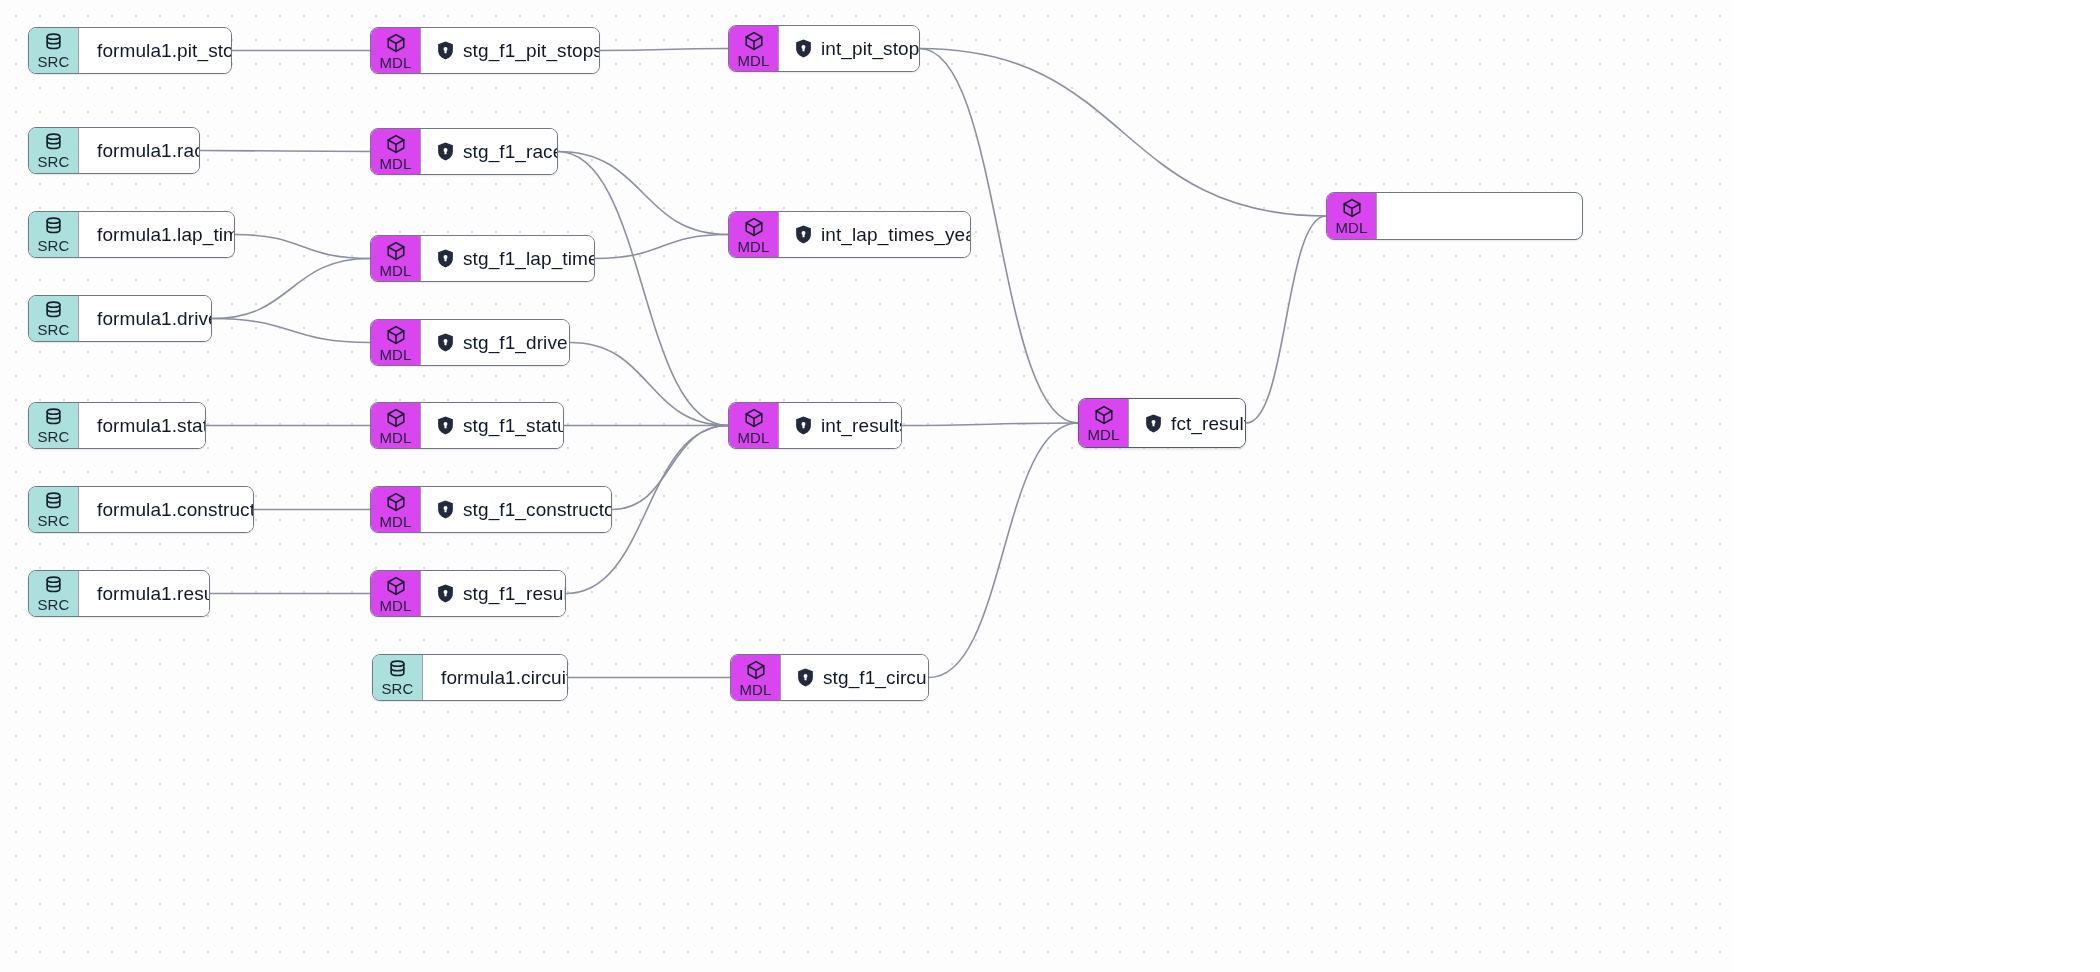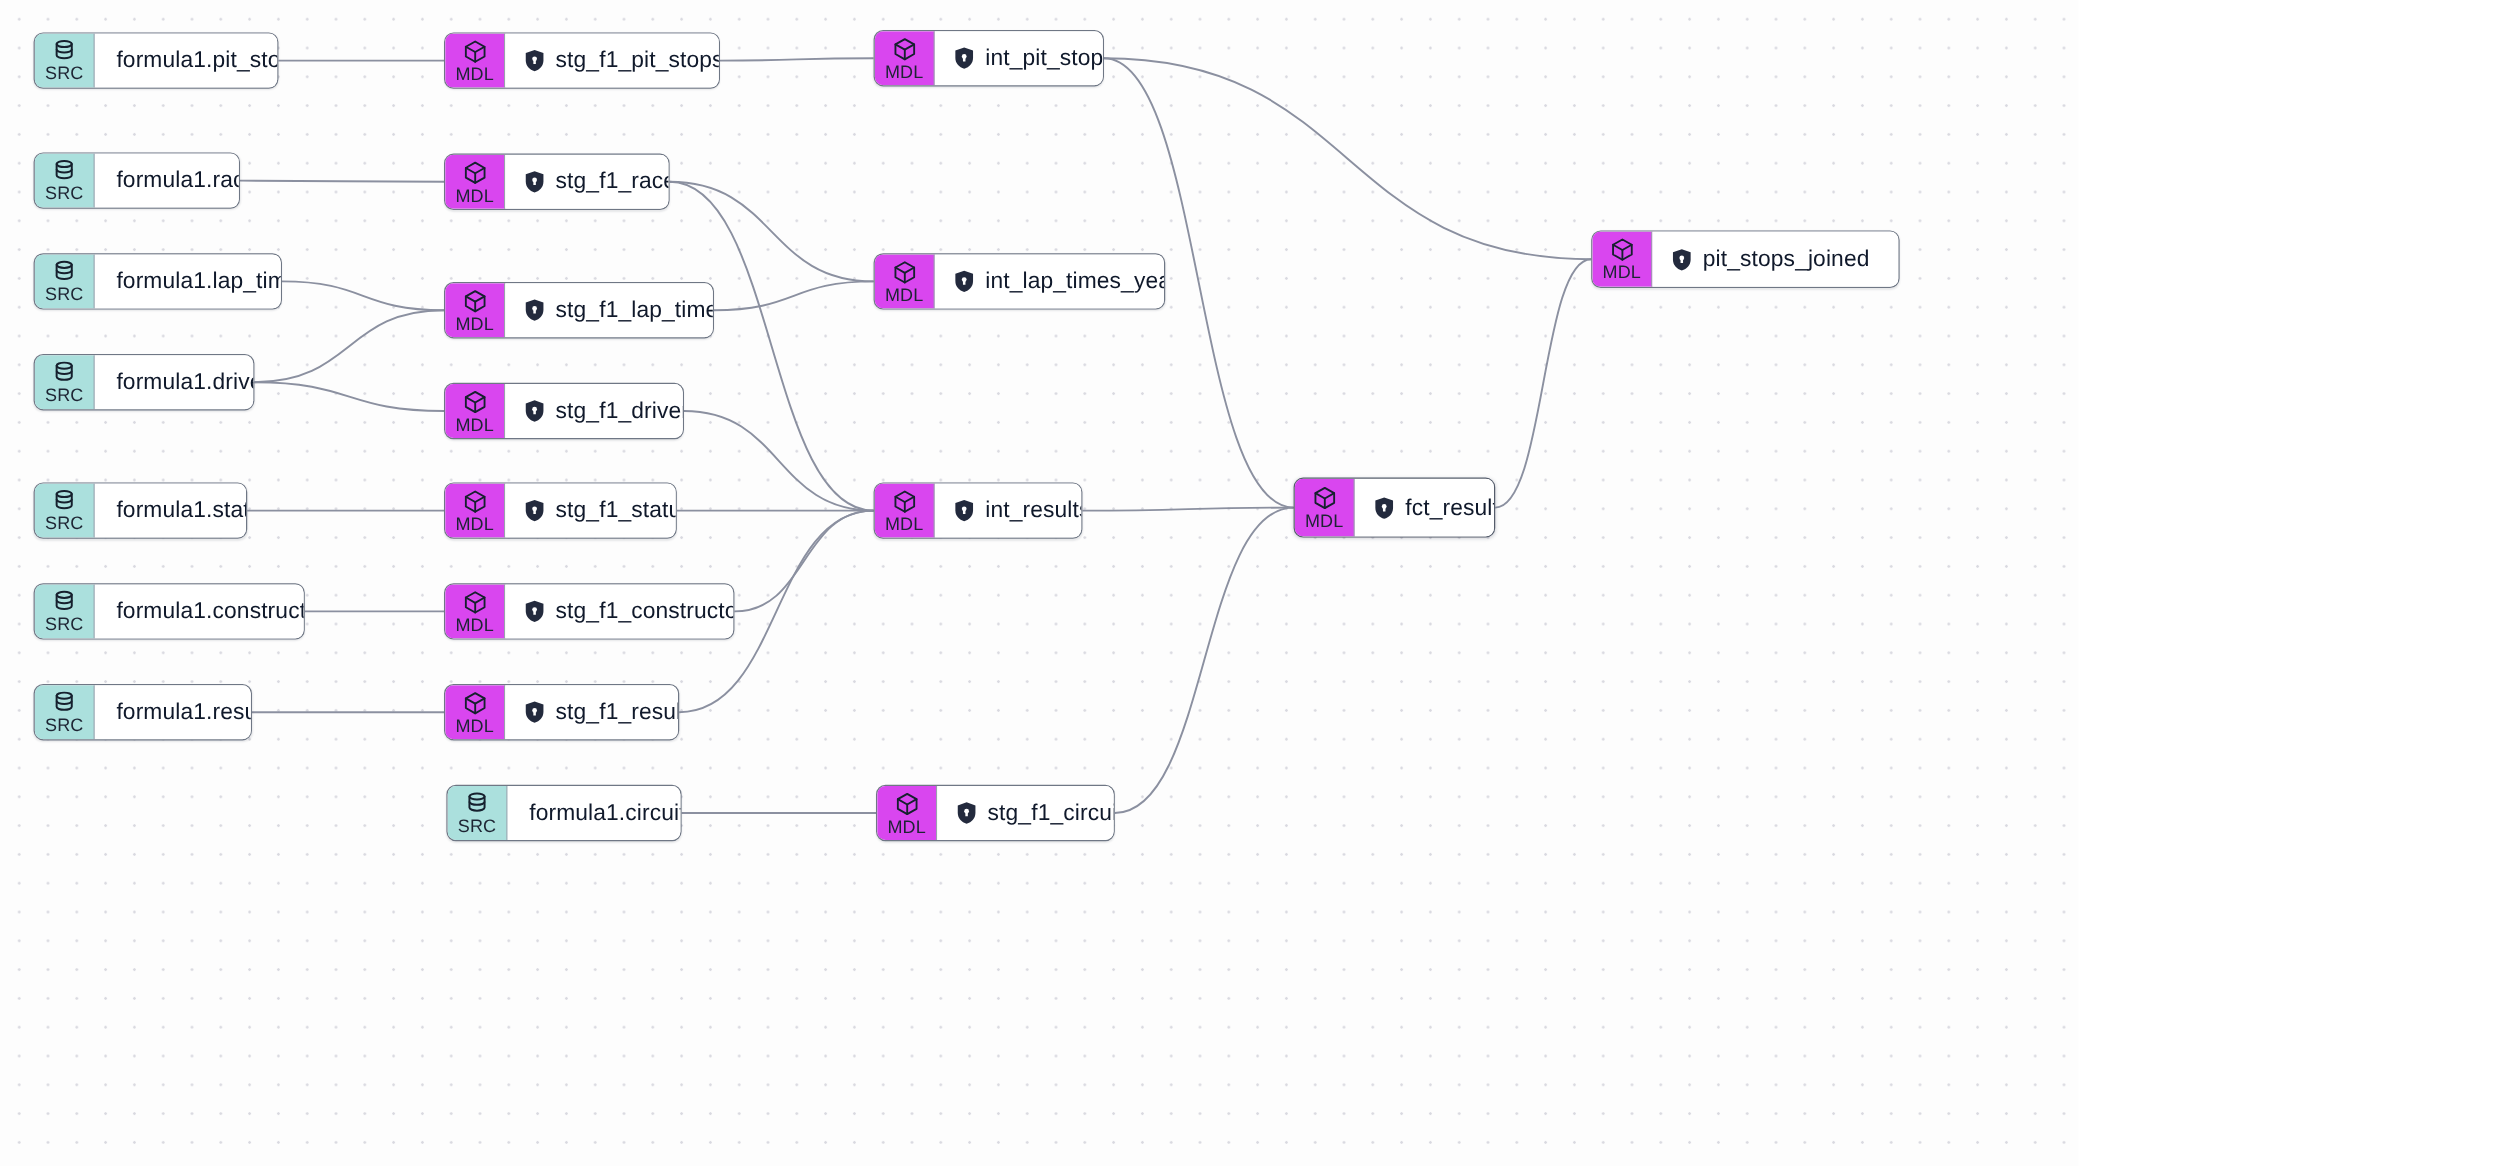"pit_stops_joined" div.node-body { html: <div> <span><svg> <path></path> <circle></circle> <path></path> </svg></span> <span>pit_stops_joined</span> </div> -> none }
